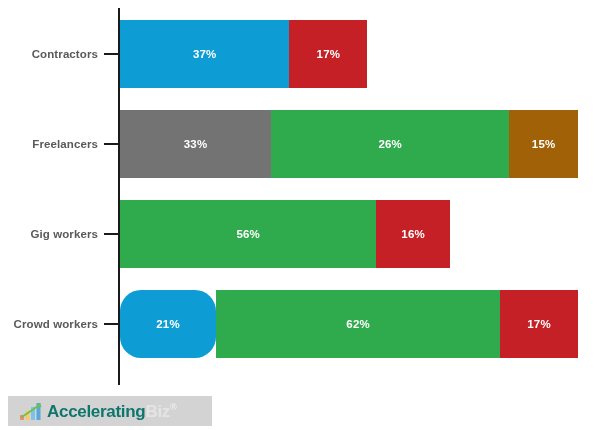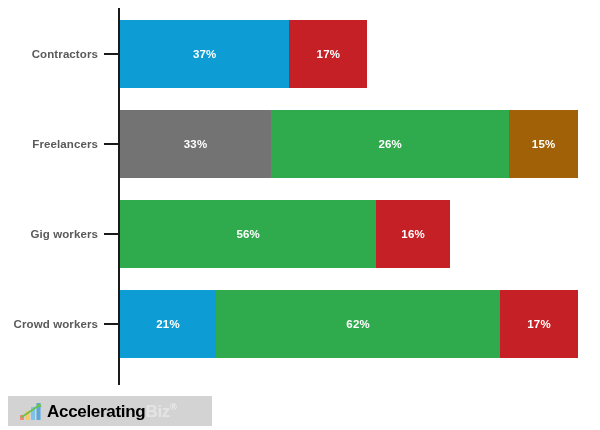"21%" div.seg { border-radius: none -> 21px }
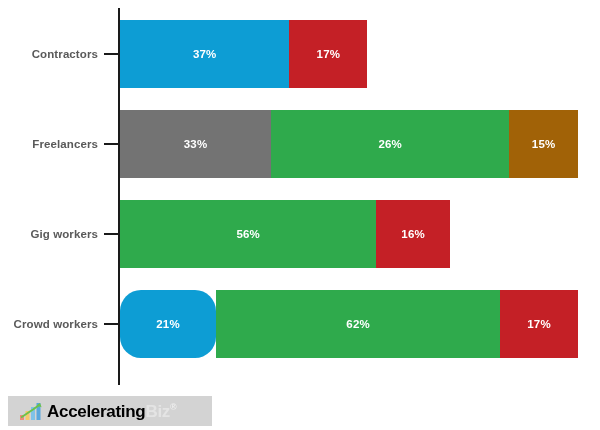"Accelerating" .logo-text .part-a { color: #000000 -> #0f766e }
